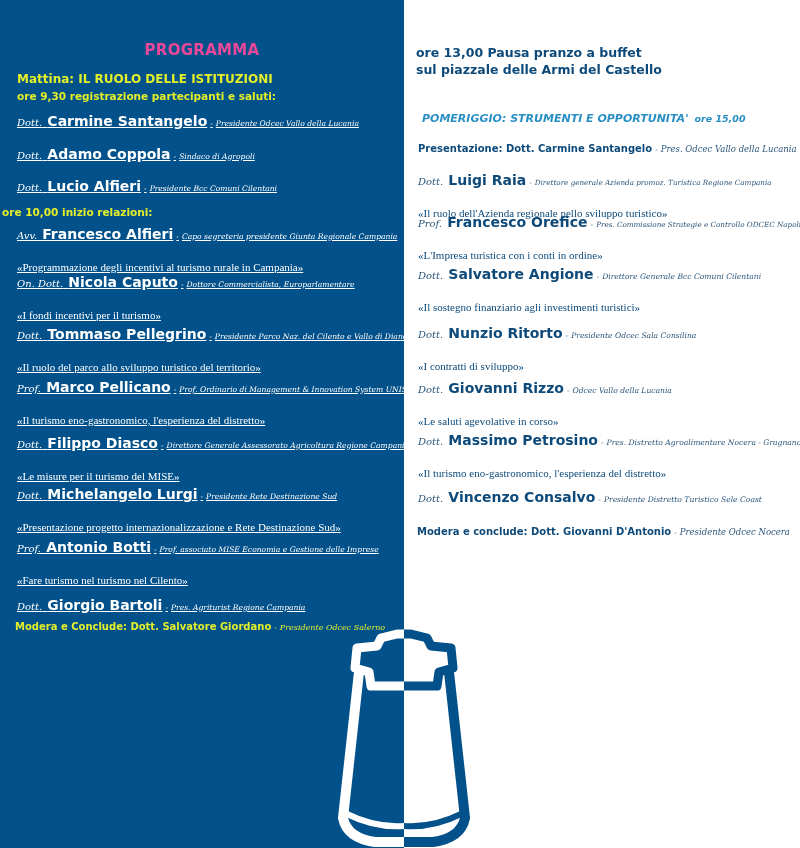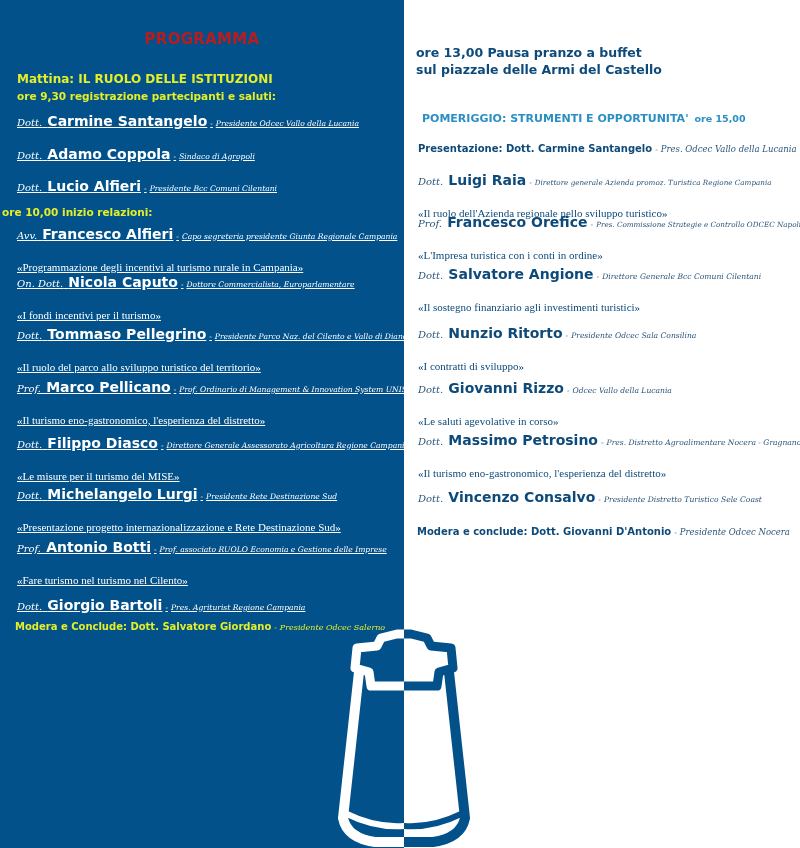"PROGRAMMA" .title { color: #b91c1c -> #ec4899; top: 30px -> 41px }
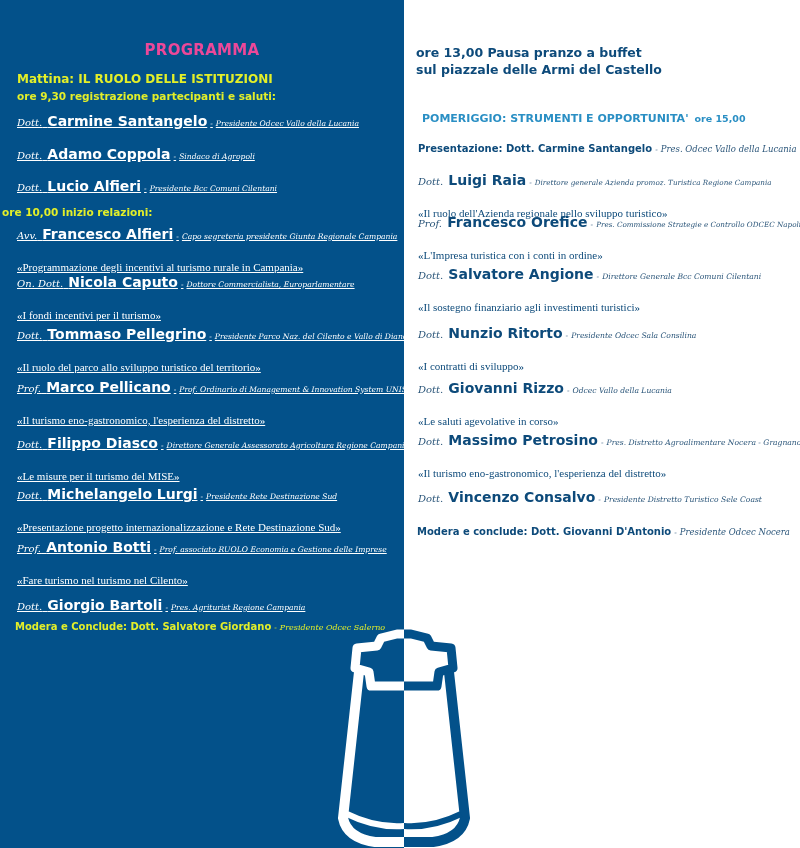"POMERIGGIO: STRUMENTI E OPPORTUNITA' ore" .pom { font-style: none -> italic }
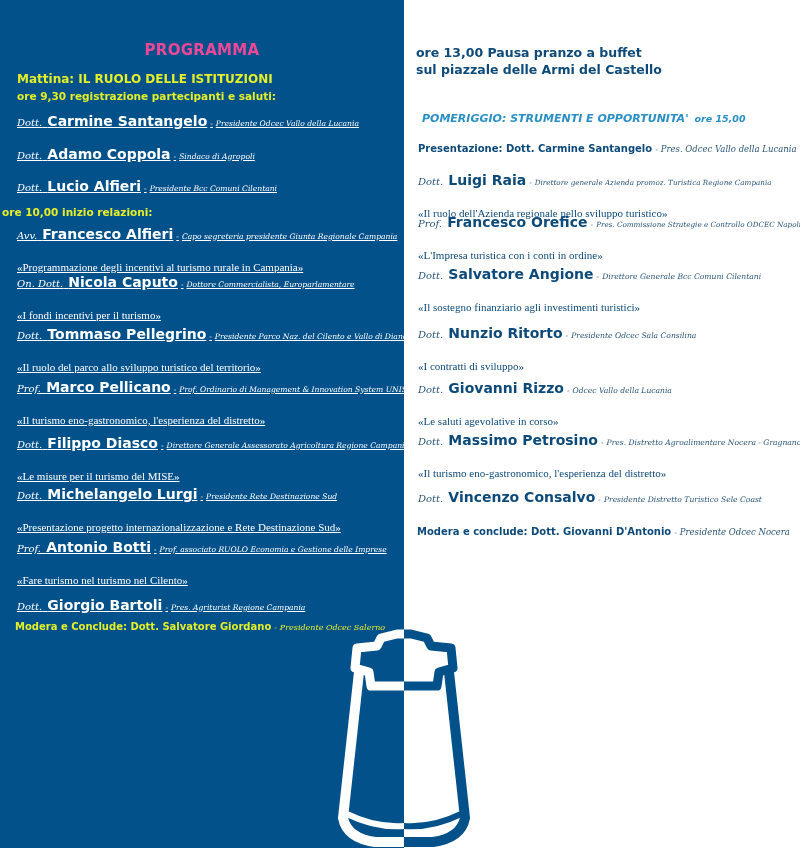"Prof. associato RUOLO Economia e" span.role { text: RUOLO -> MISE }
